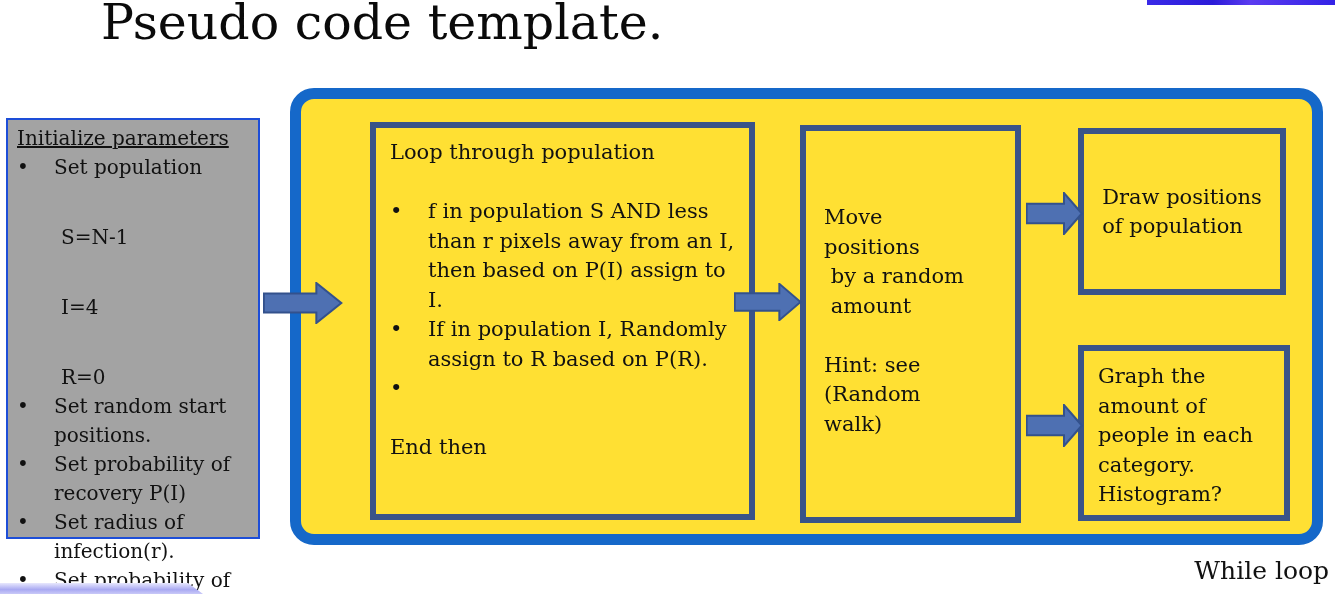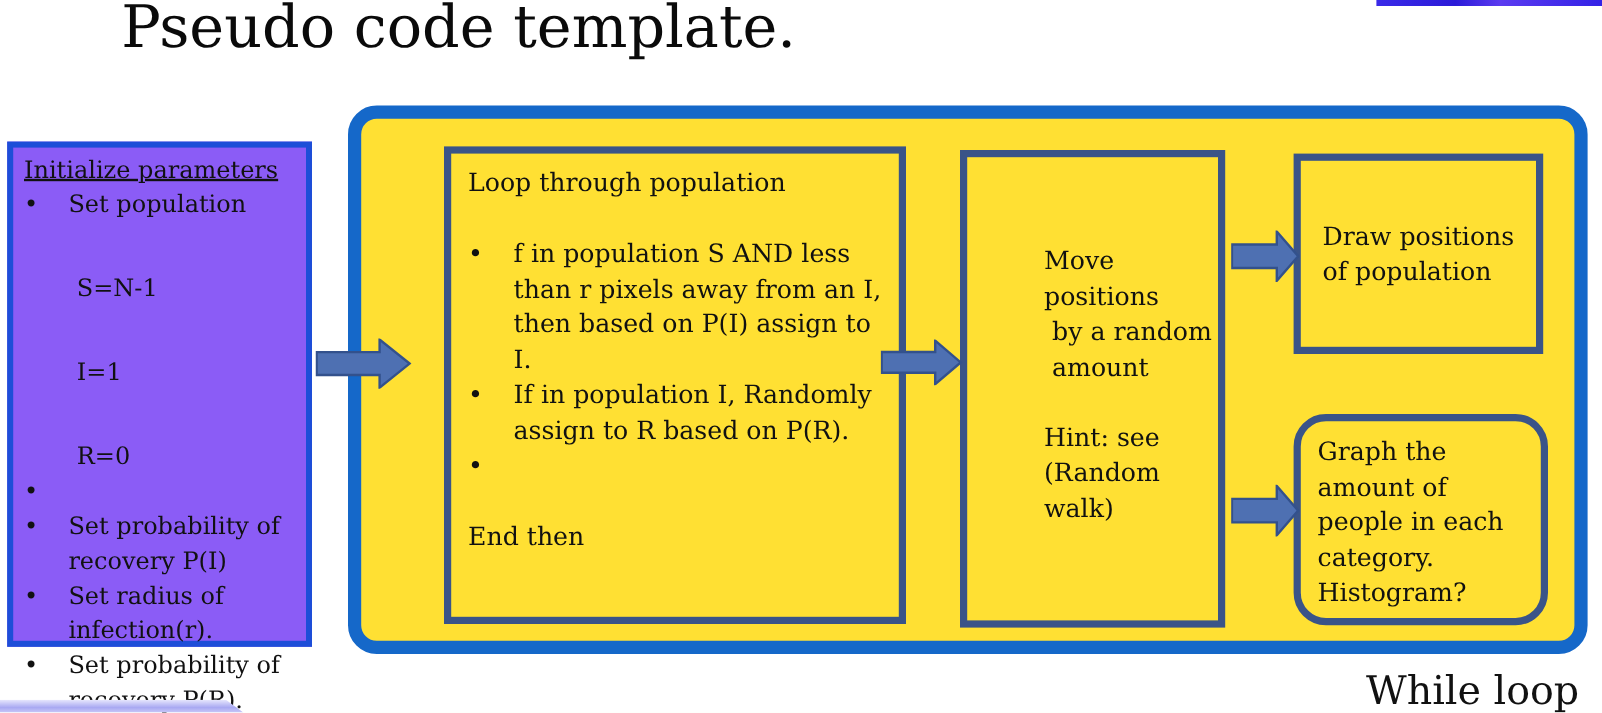"Initialize parameters" .init-box { background: #8b5cf6 -> #a3a3a3; border: 5px solid #1d4ed8 -> 2px solid #1d4ed8 }
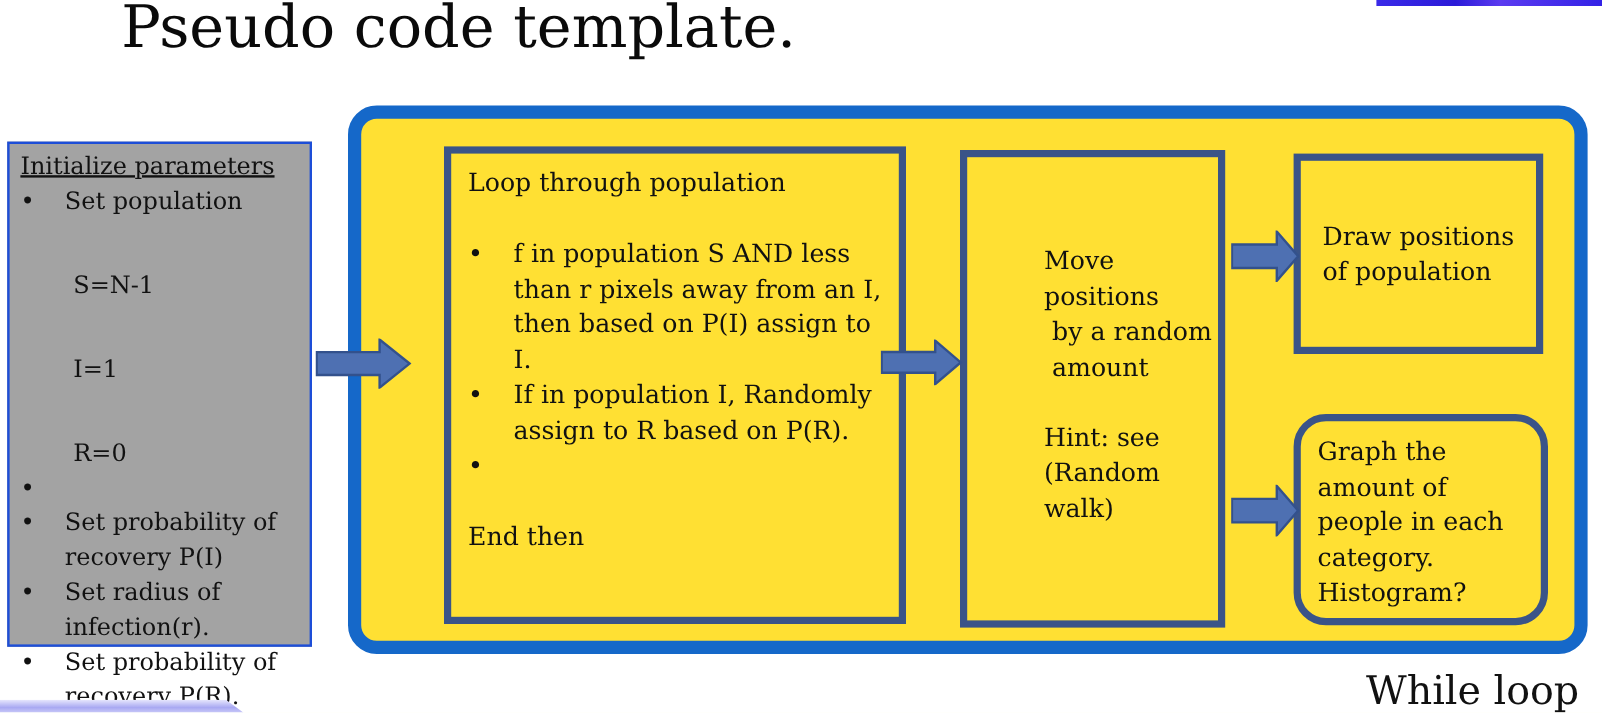"Move" .move-box { padding: 72px 2px 0 64px -> 72px 2px 0 18px }
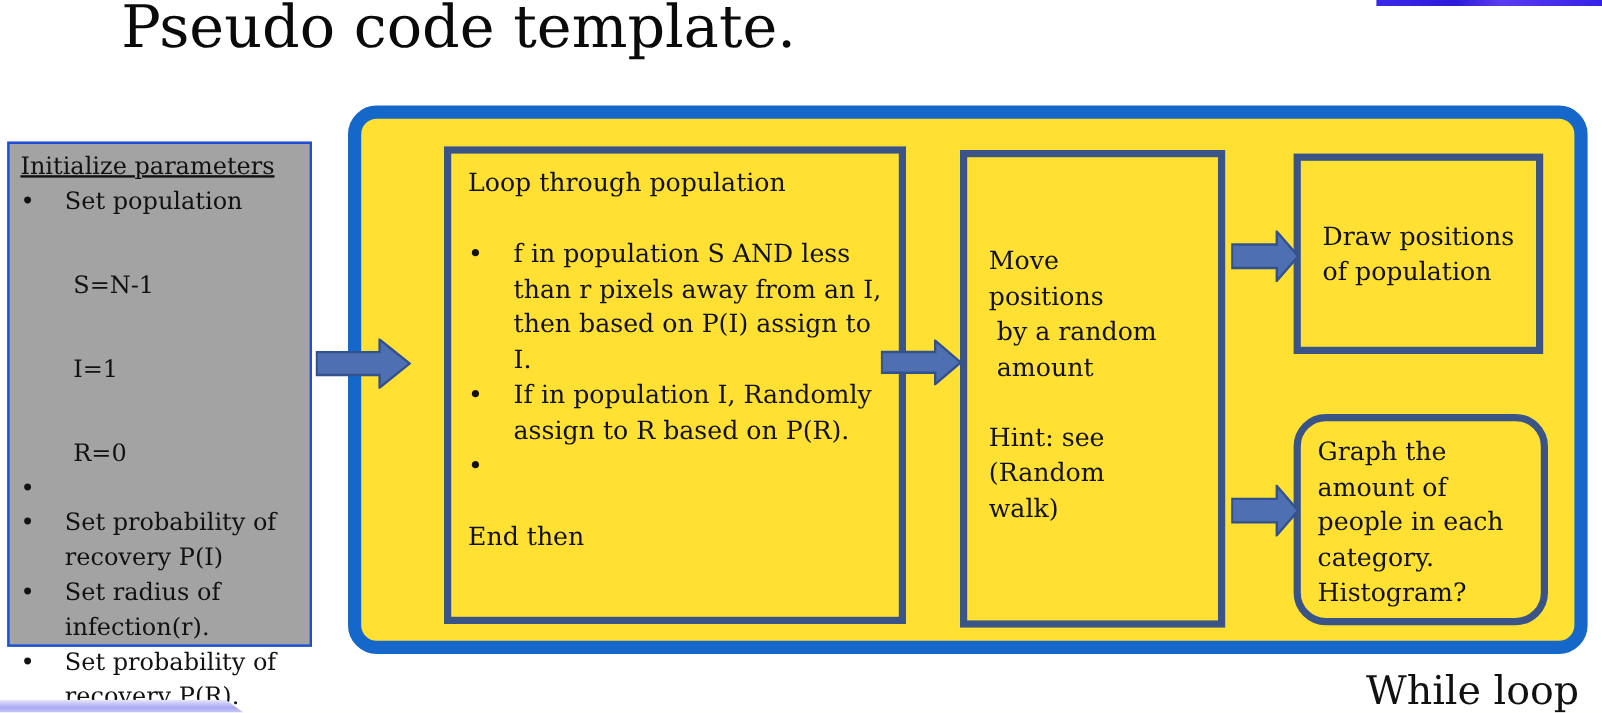"I=1" div.ibx-sub { text: 1 -> 4 }
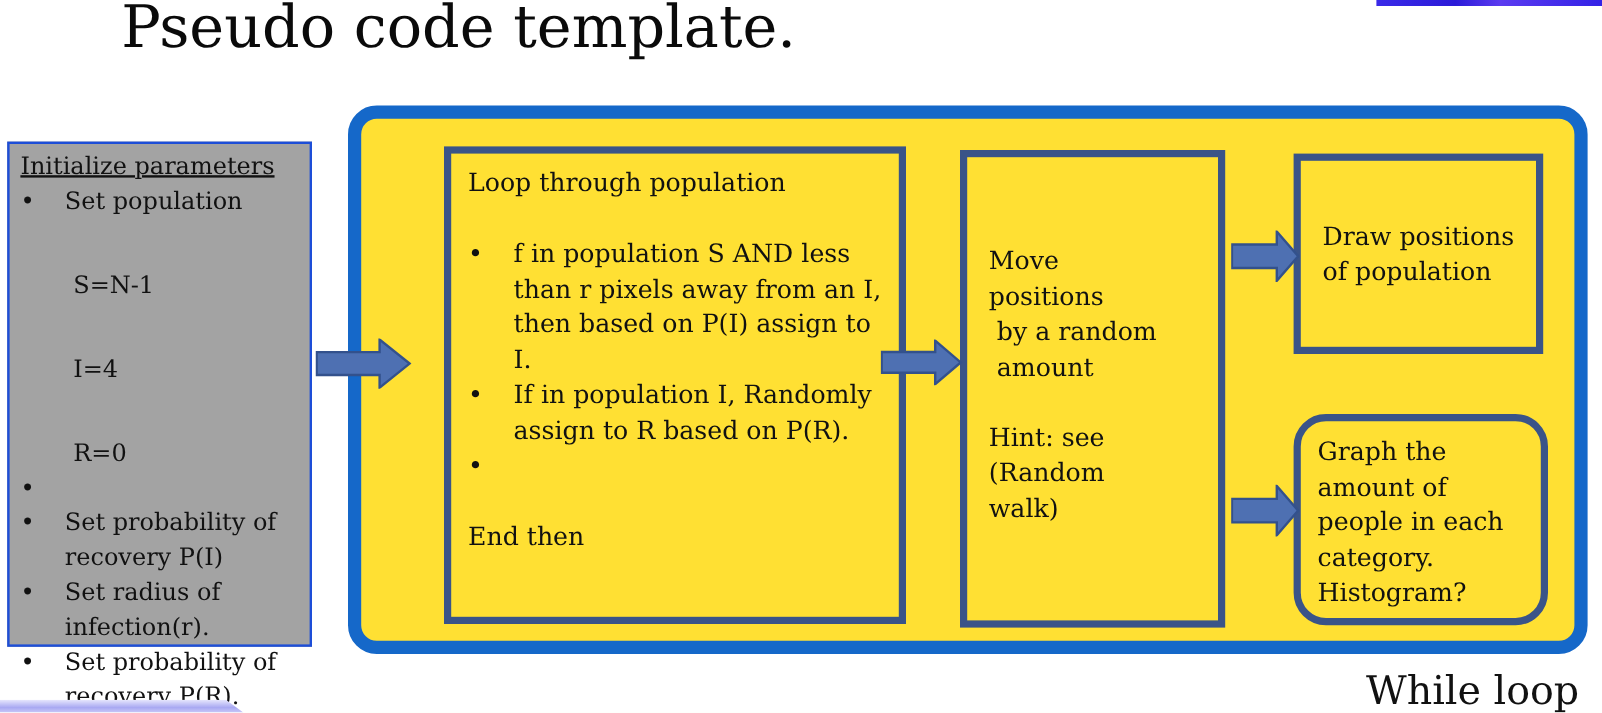"Graph the" .graph-box { border-radius: 27px -> none }
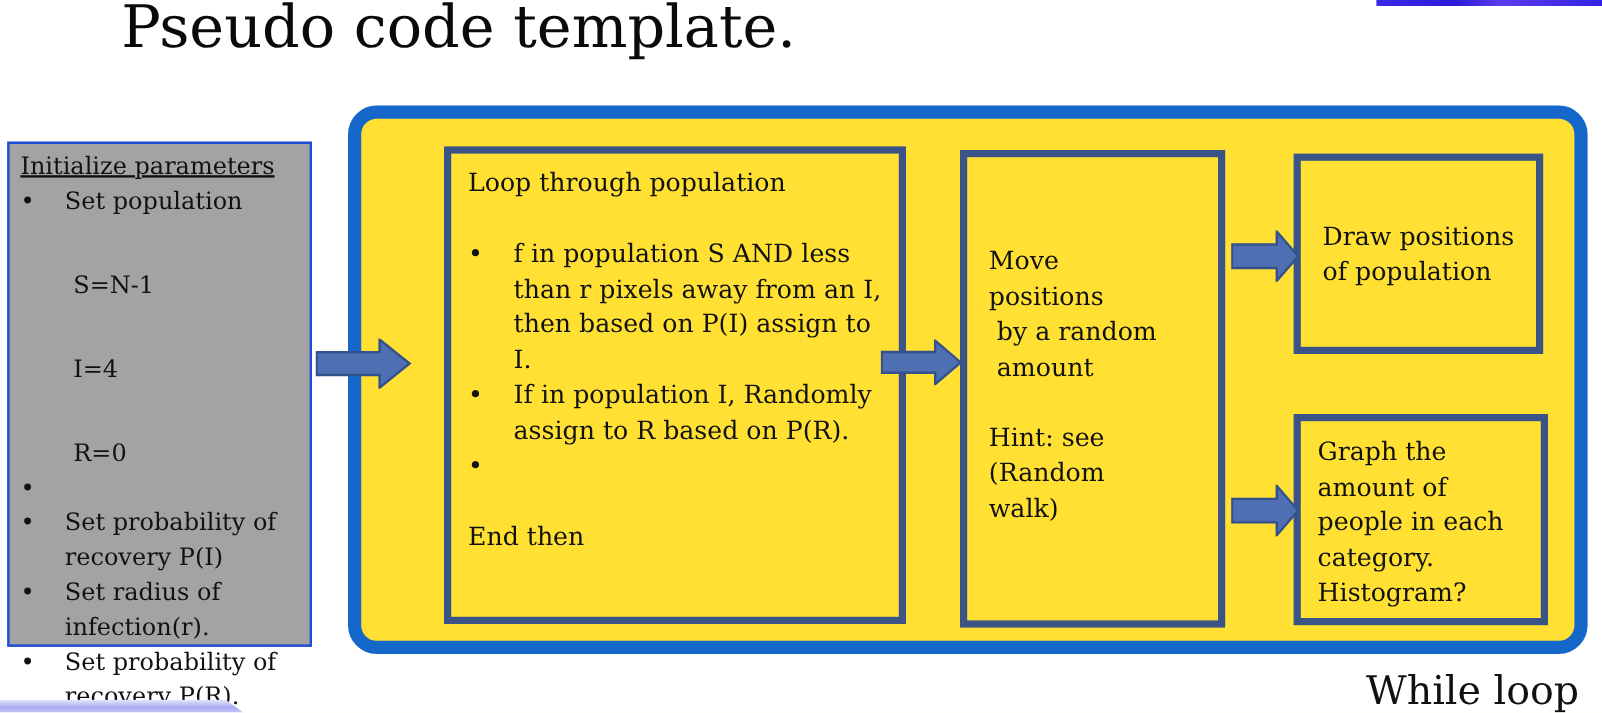"Set random start positions." span { html: none -> <span>Set random start positions.</span> }
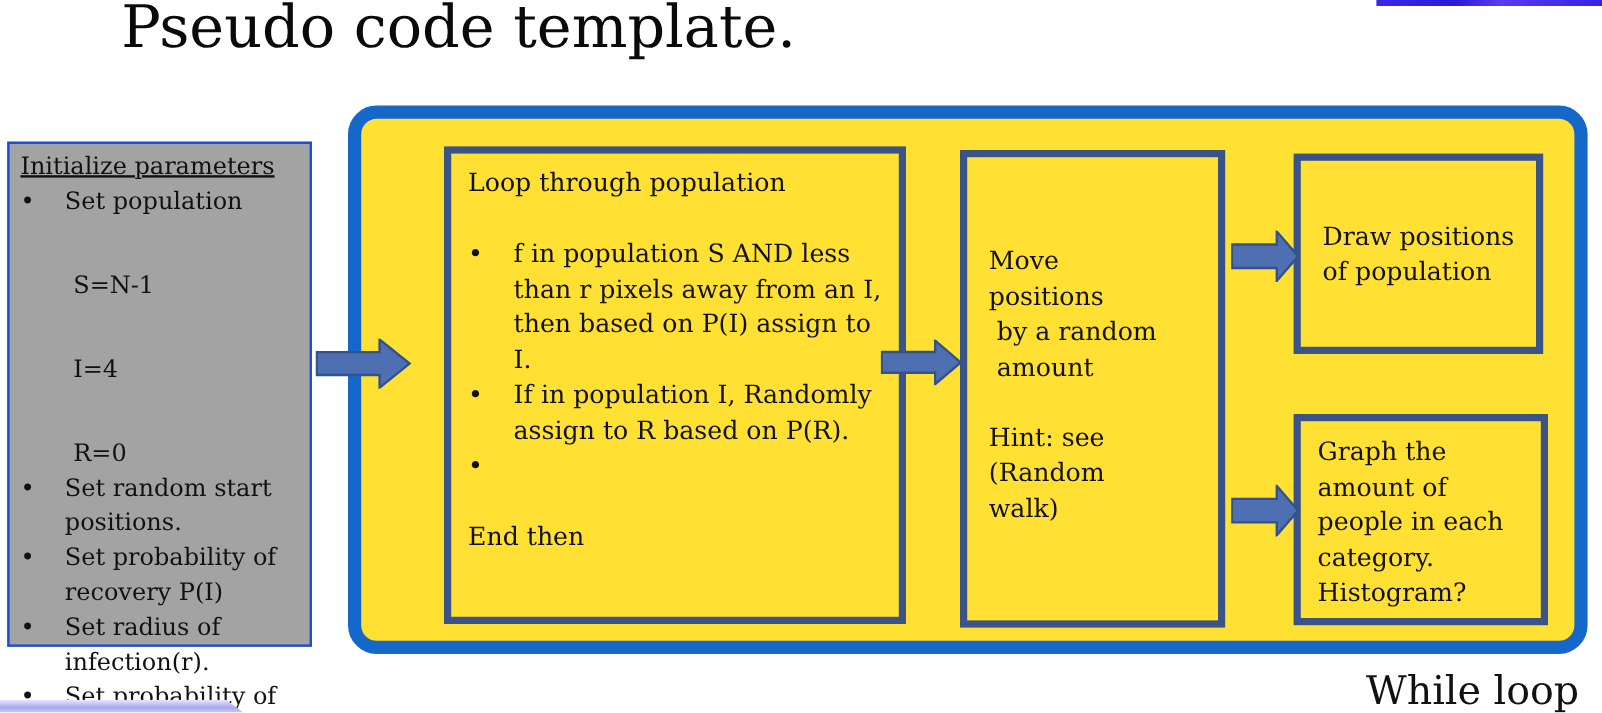"While loop" .while-label { font-size: 33px -> 25px; right: 19px -> 6px }
